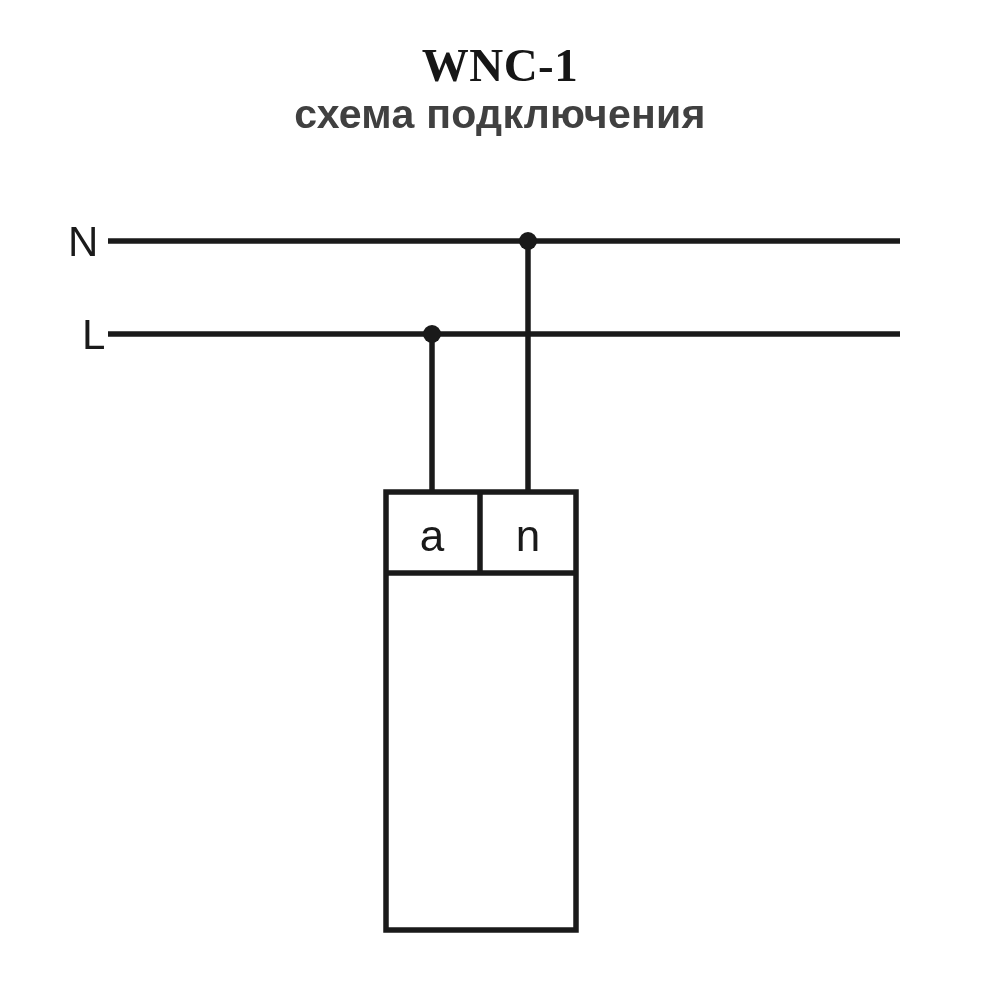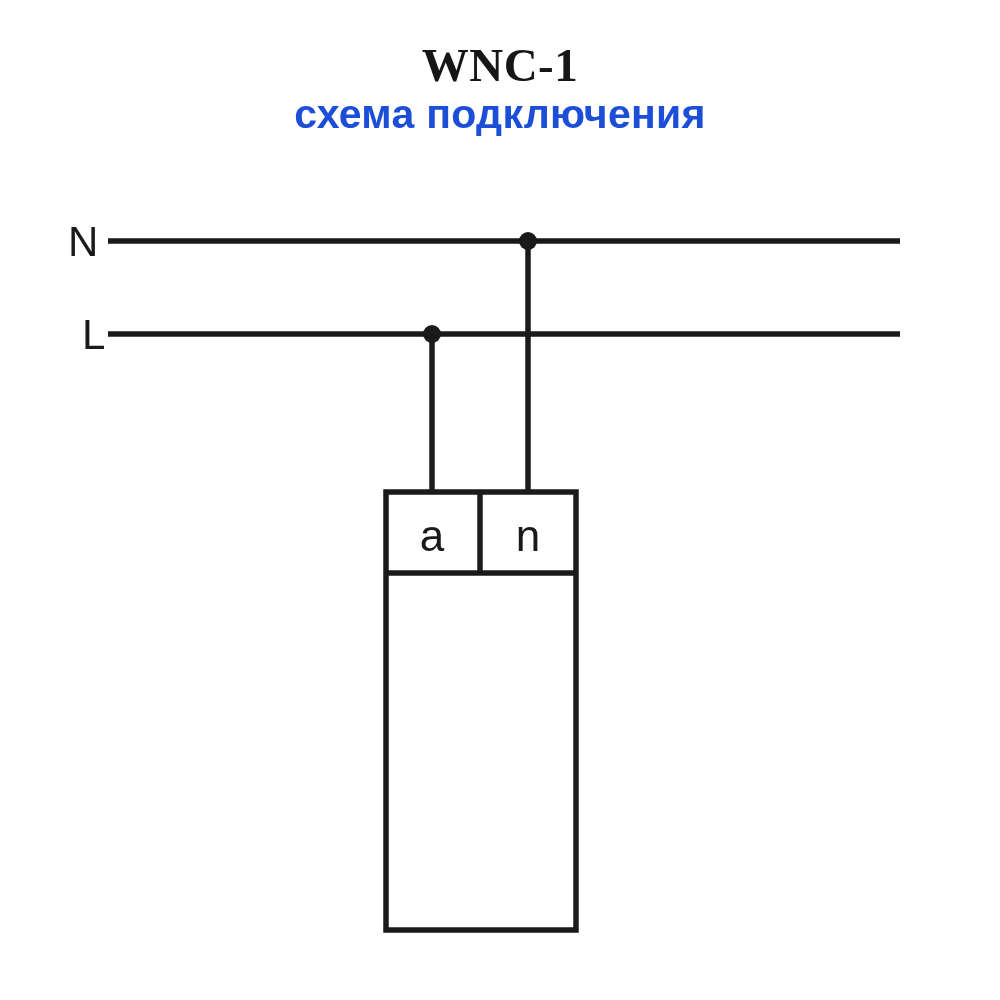"схема подключения" .title-sub { color: #1d4ed8 -> #404040 }
